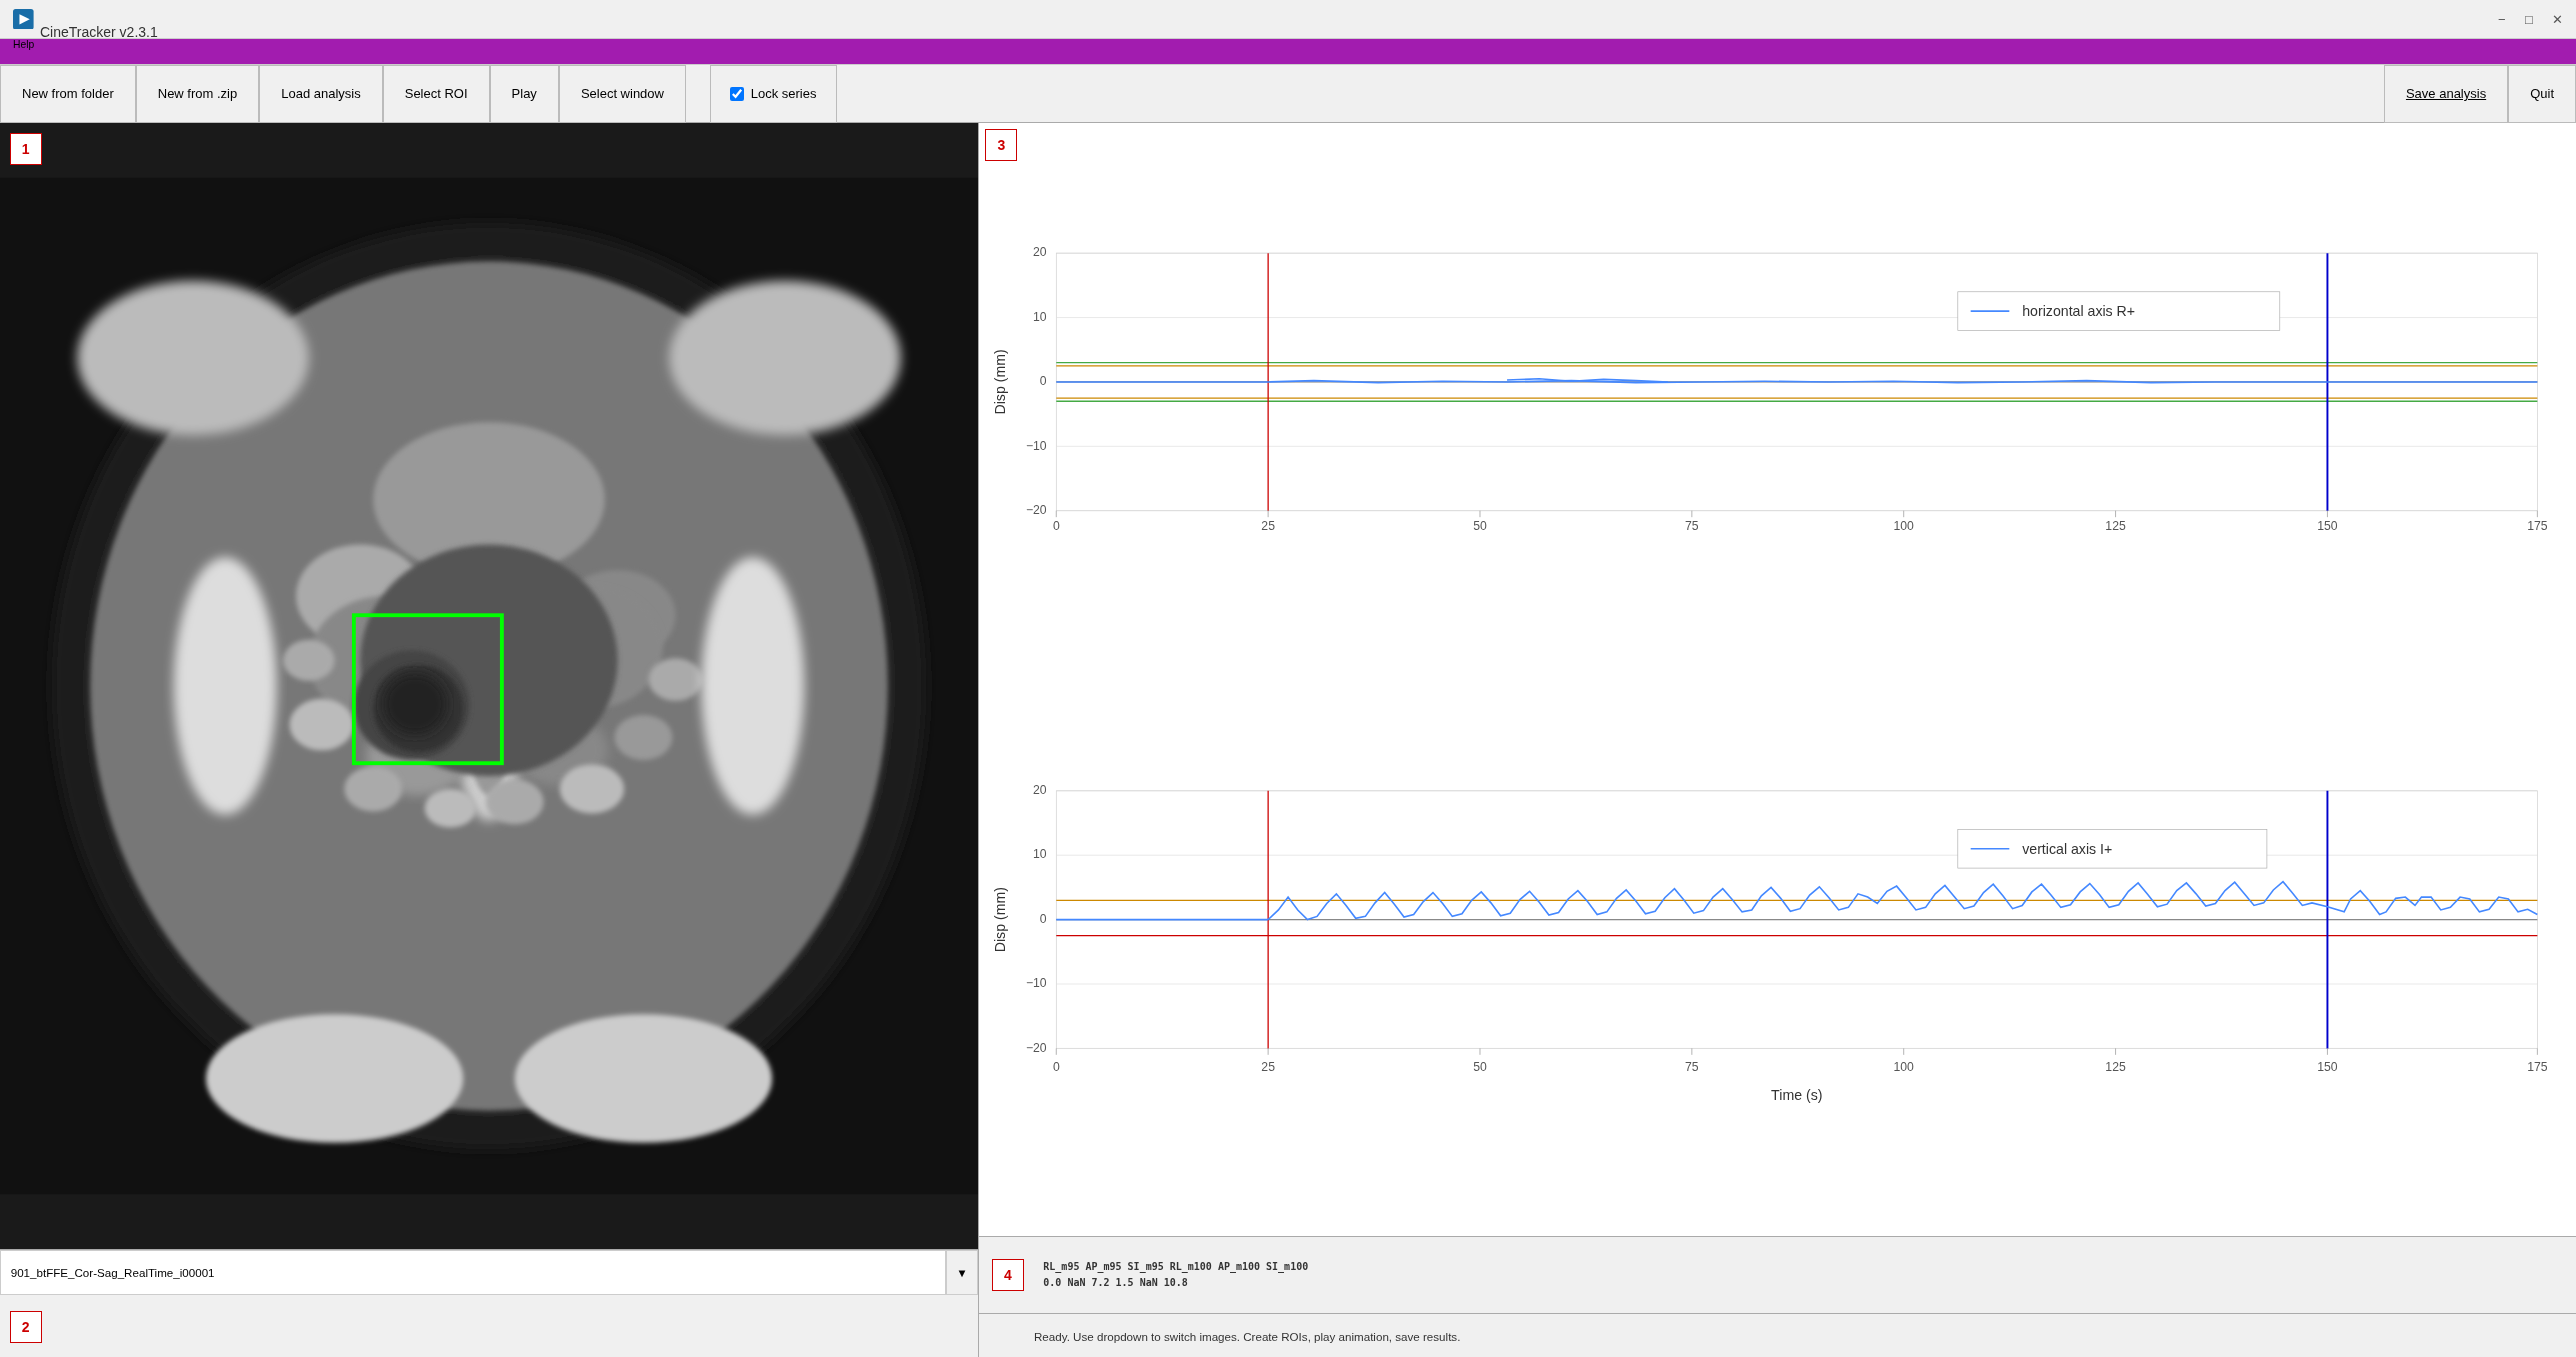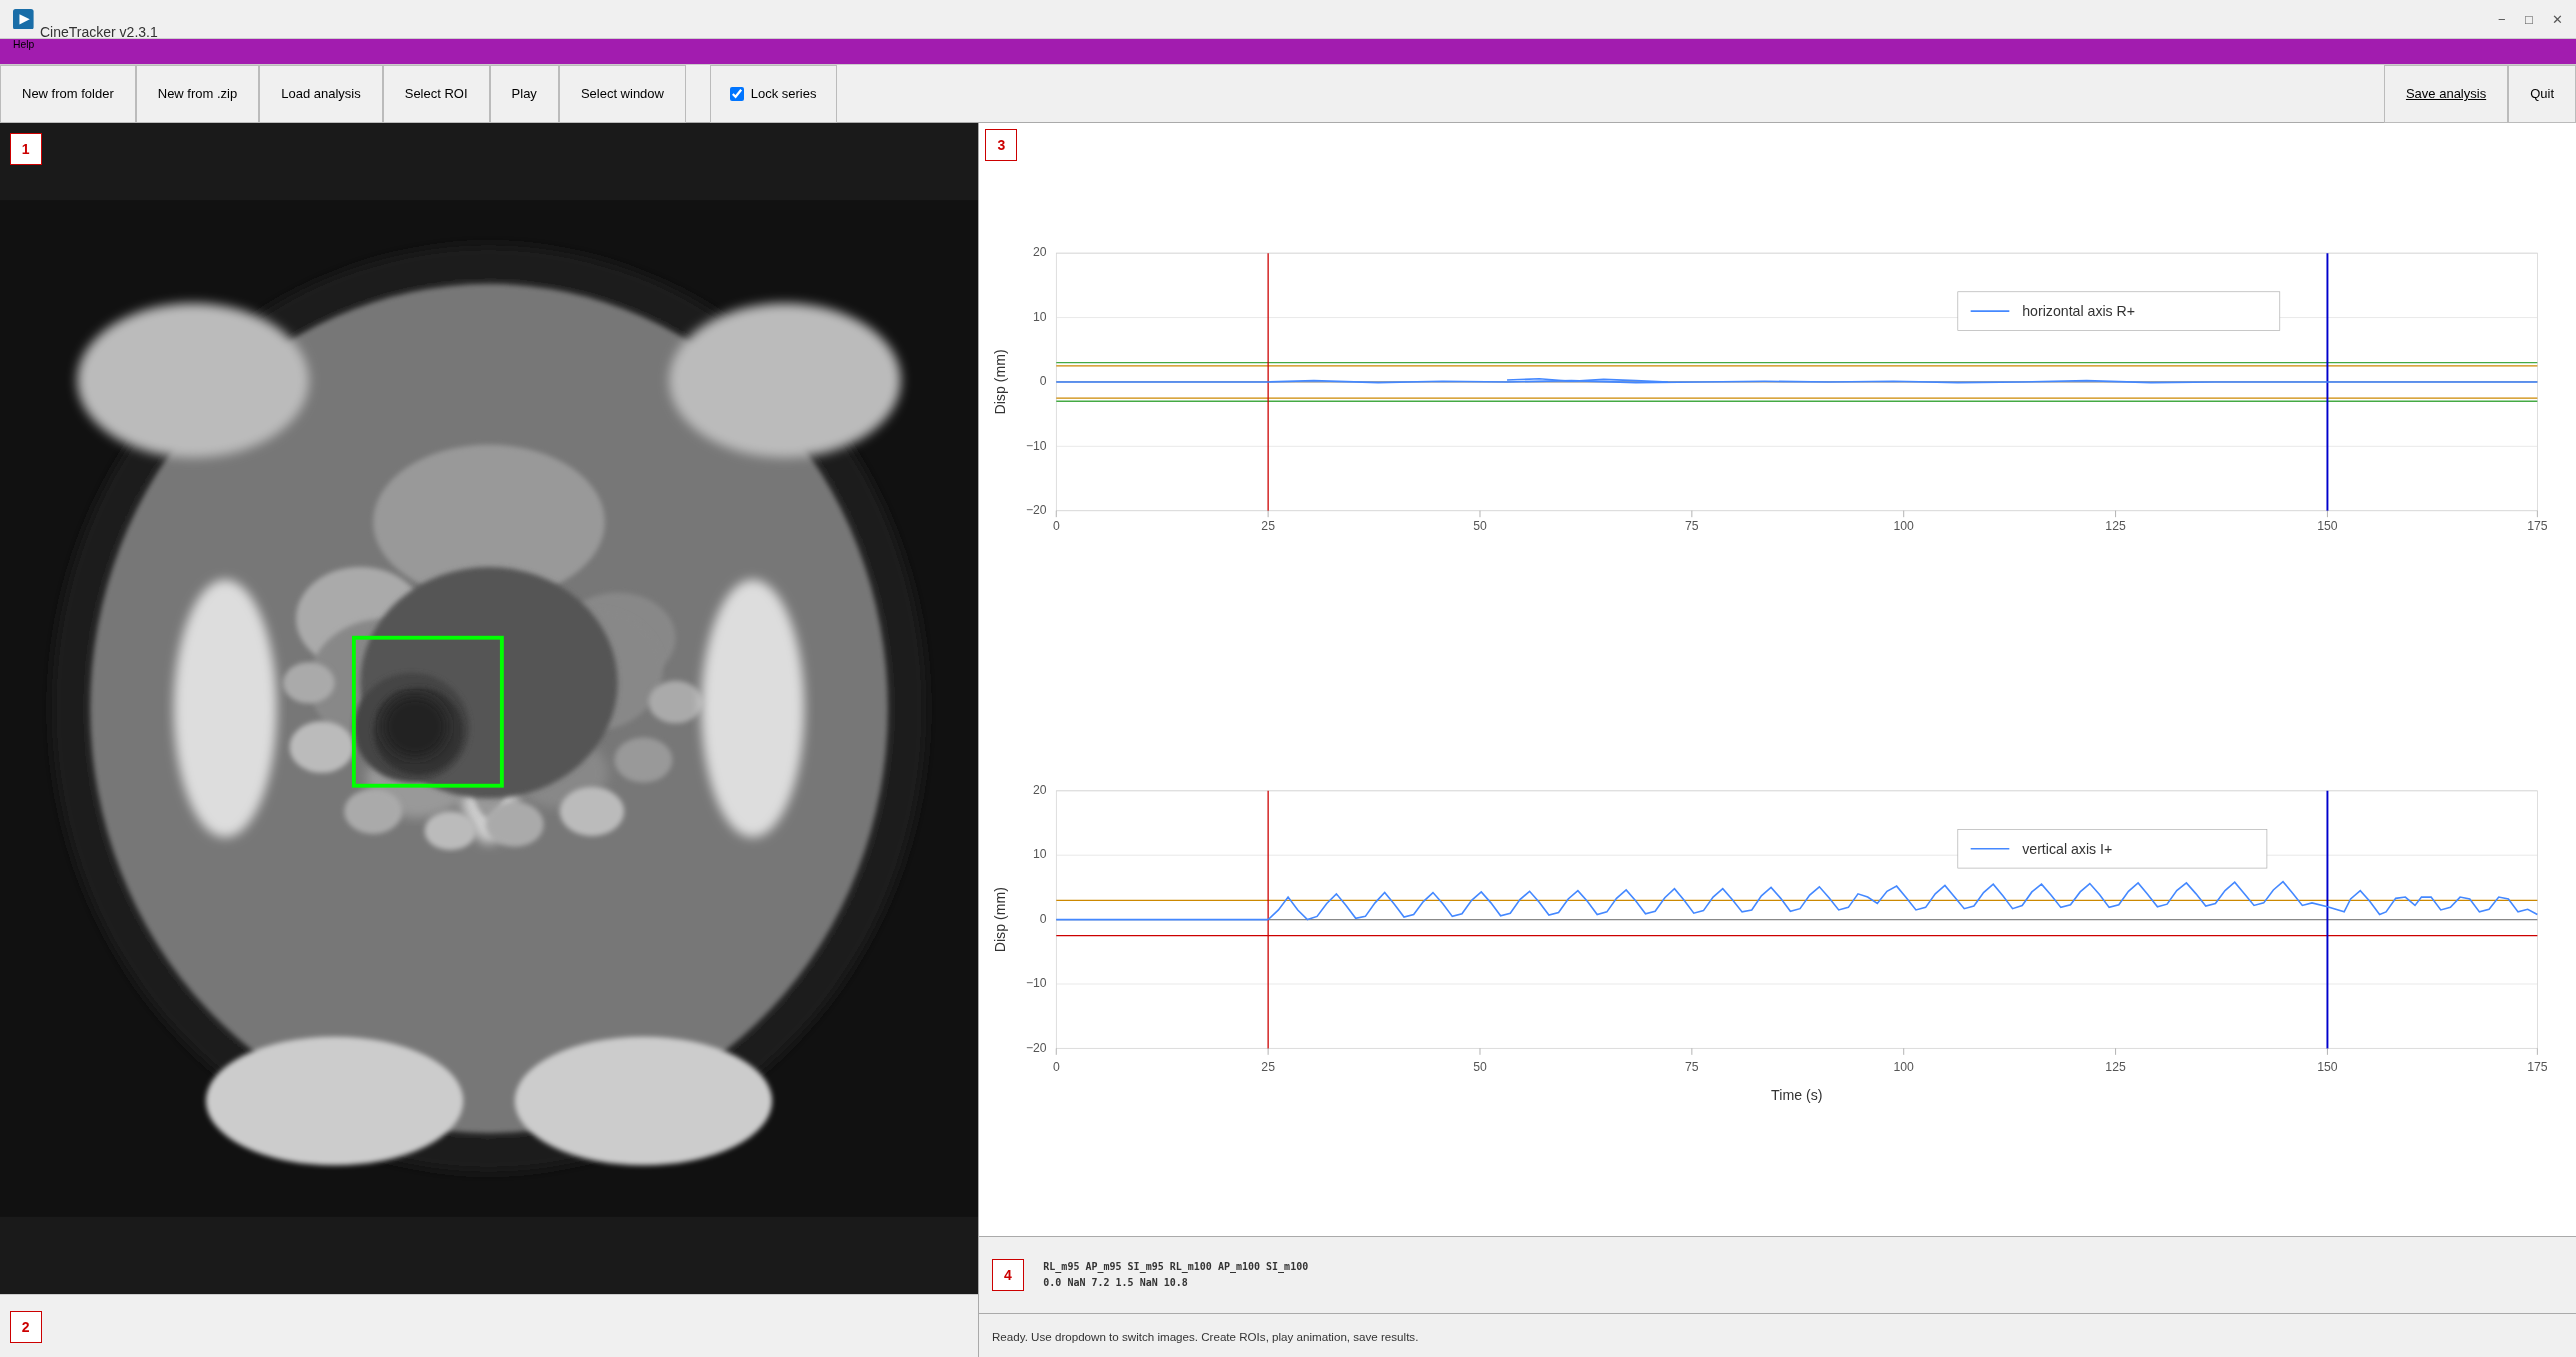"901_btFFE_Cor-Sag_RealTime_i00001" div { html: none -> <div> <input> <div>▼</div> </div> }
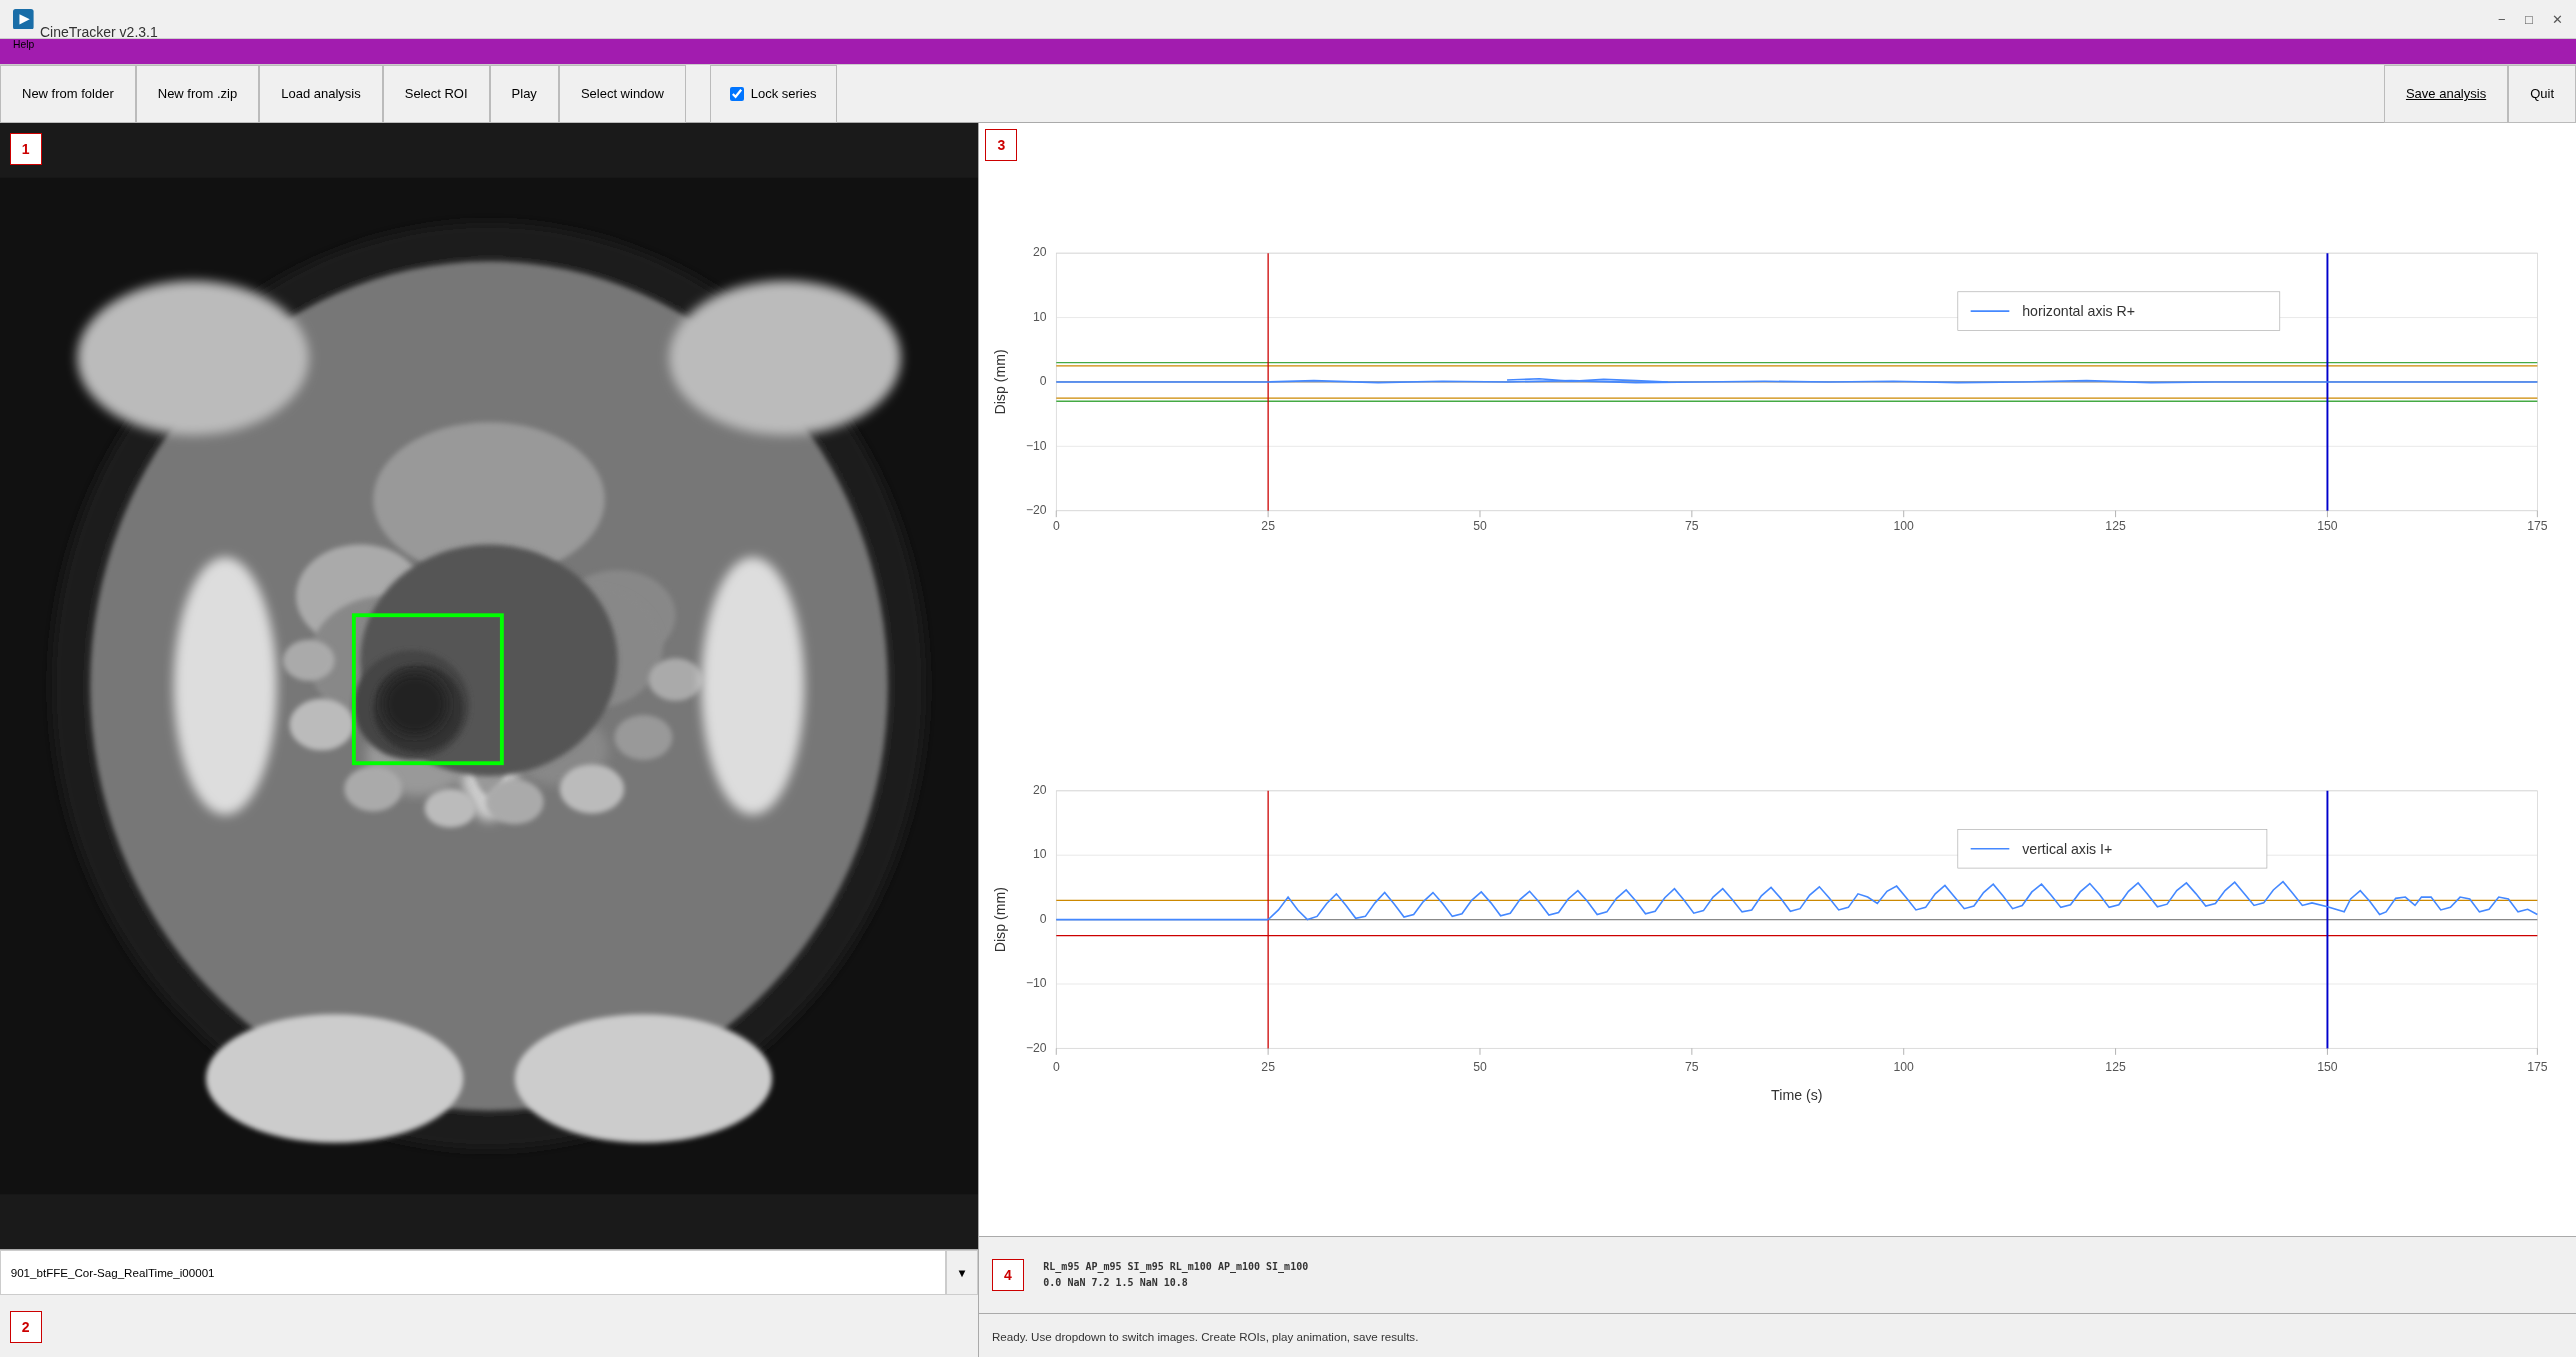"Ready. Use dropdown to switch" #status-text { margin-left: none -> 42px }
